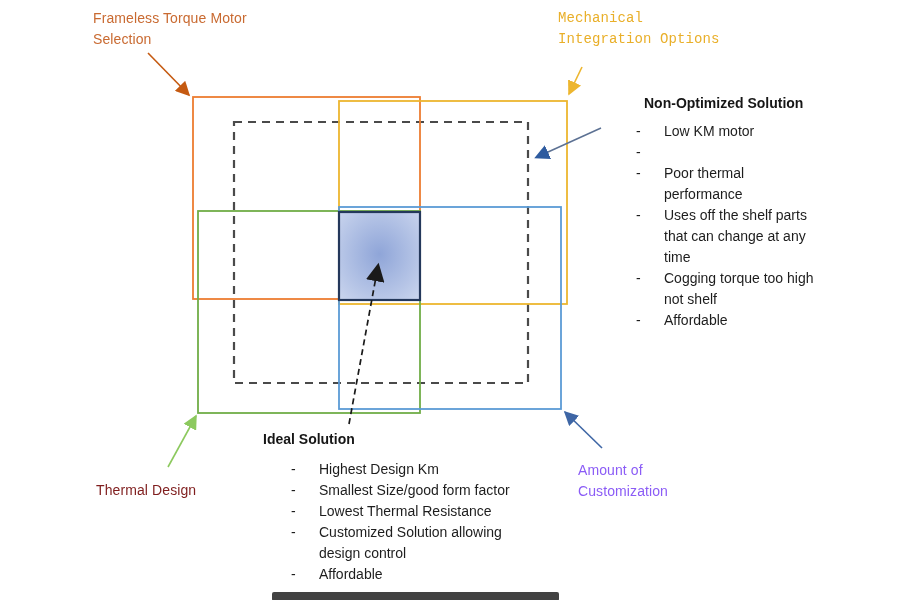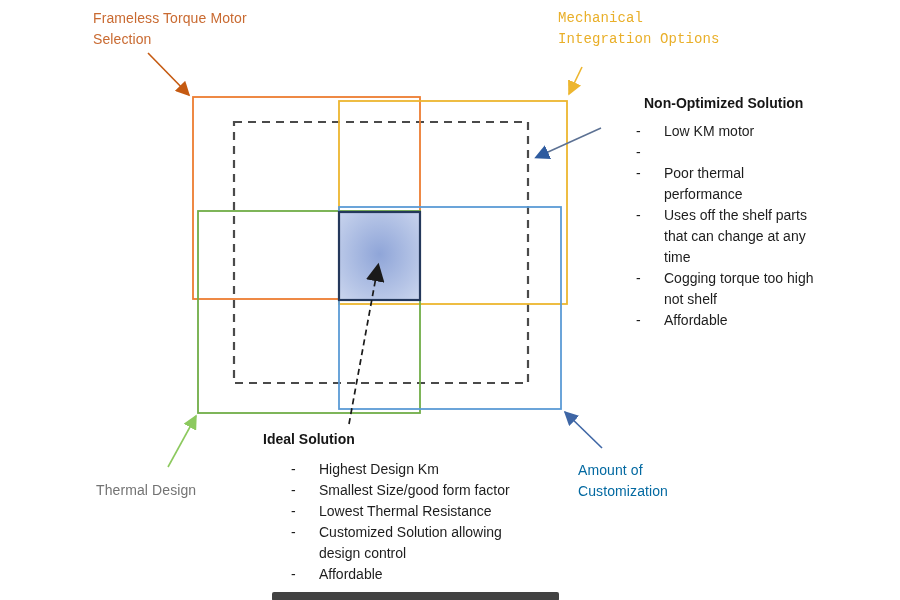"Amount of Customization" div.lbl { color: #0369a1 -> #8b5cf6 }
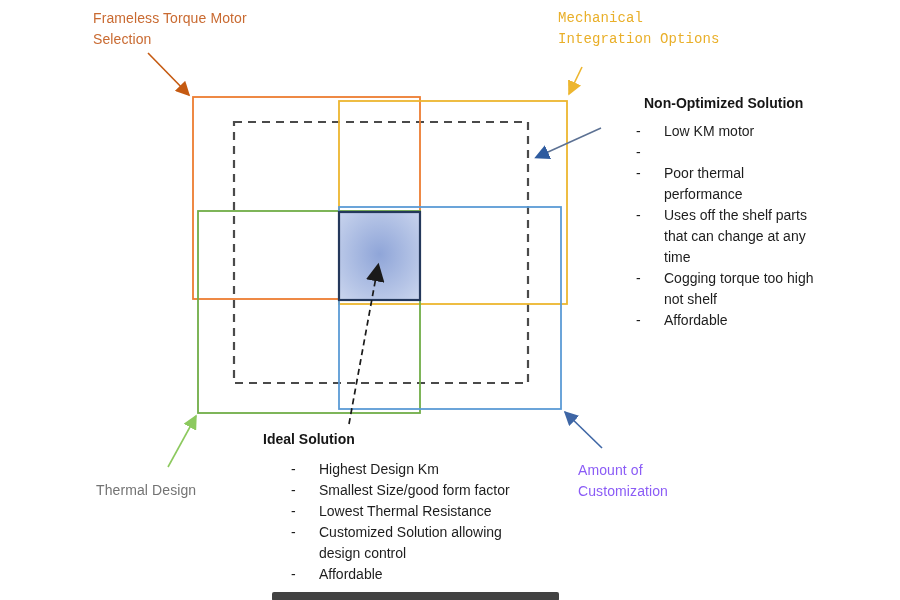"Thermal Design" div.lbl { color: #737373 -> #7f1d1d }
